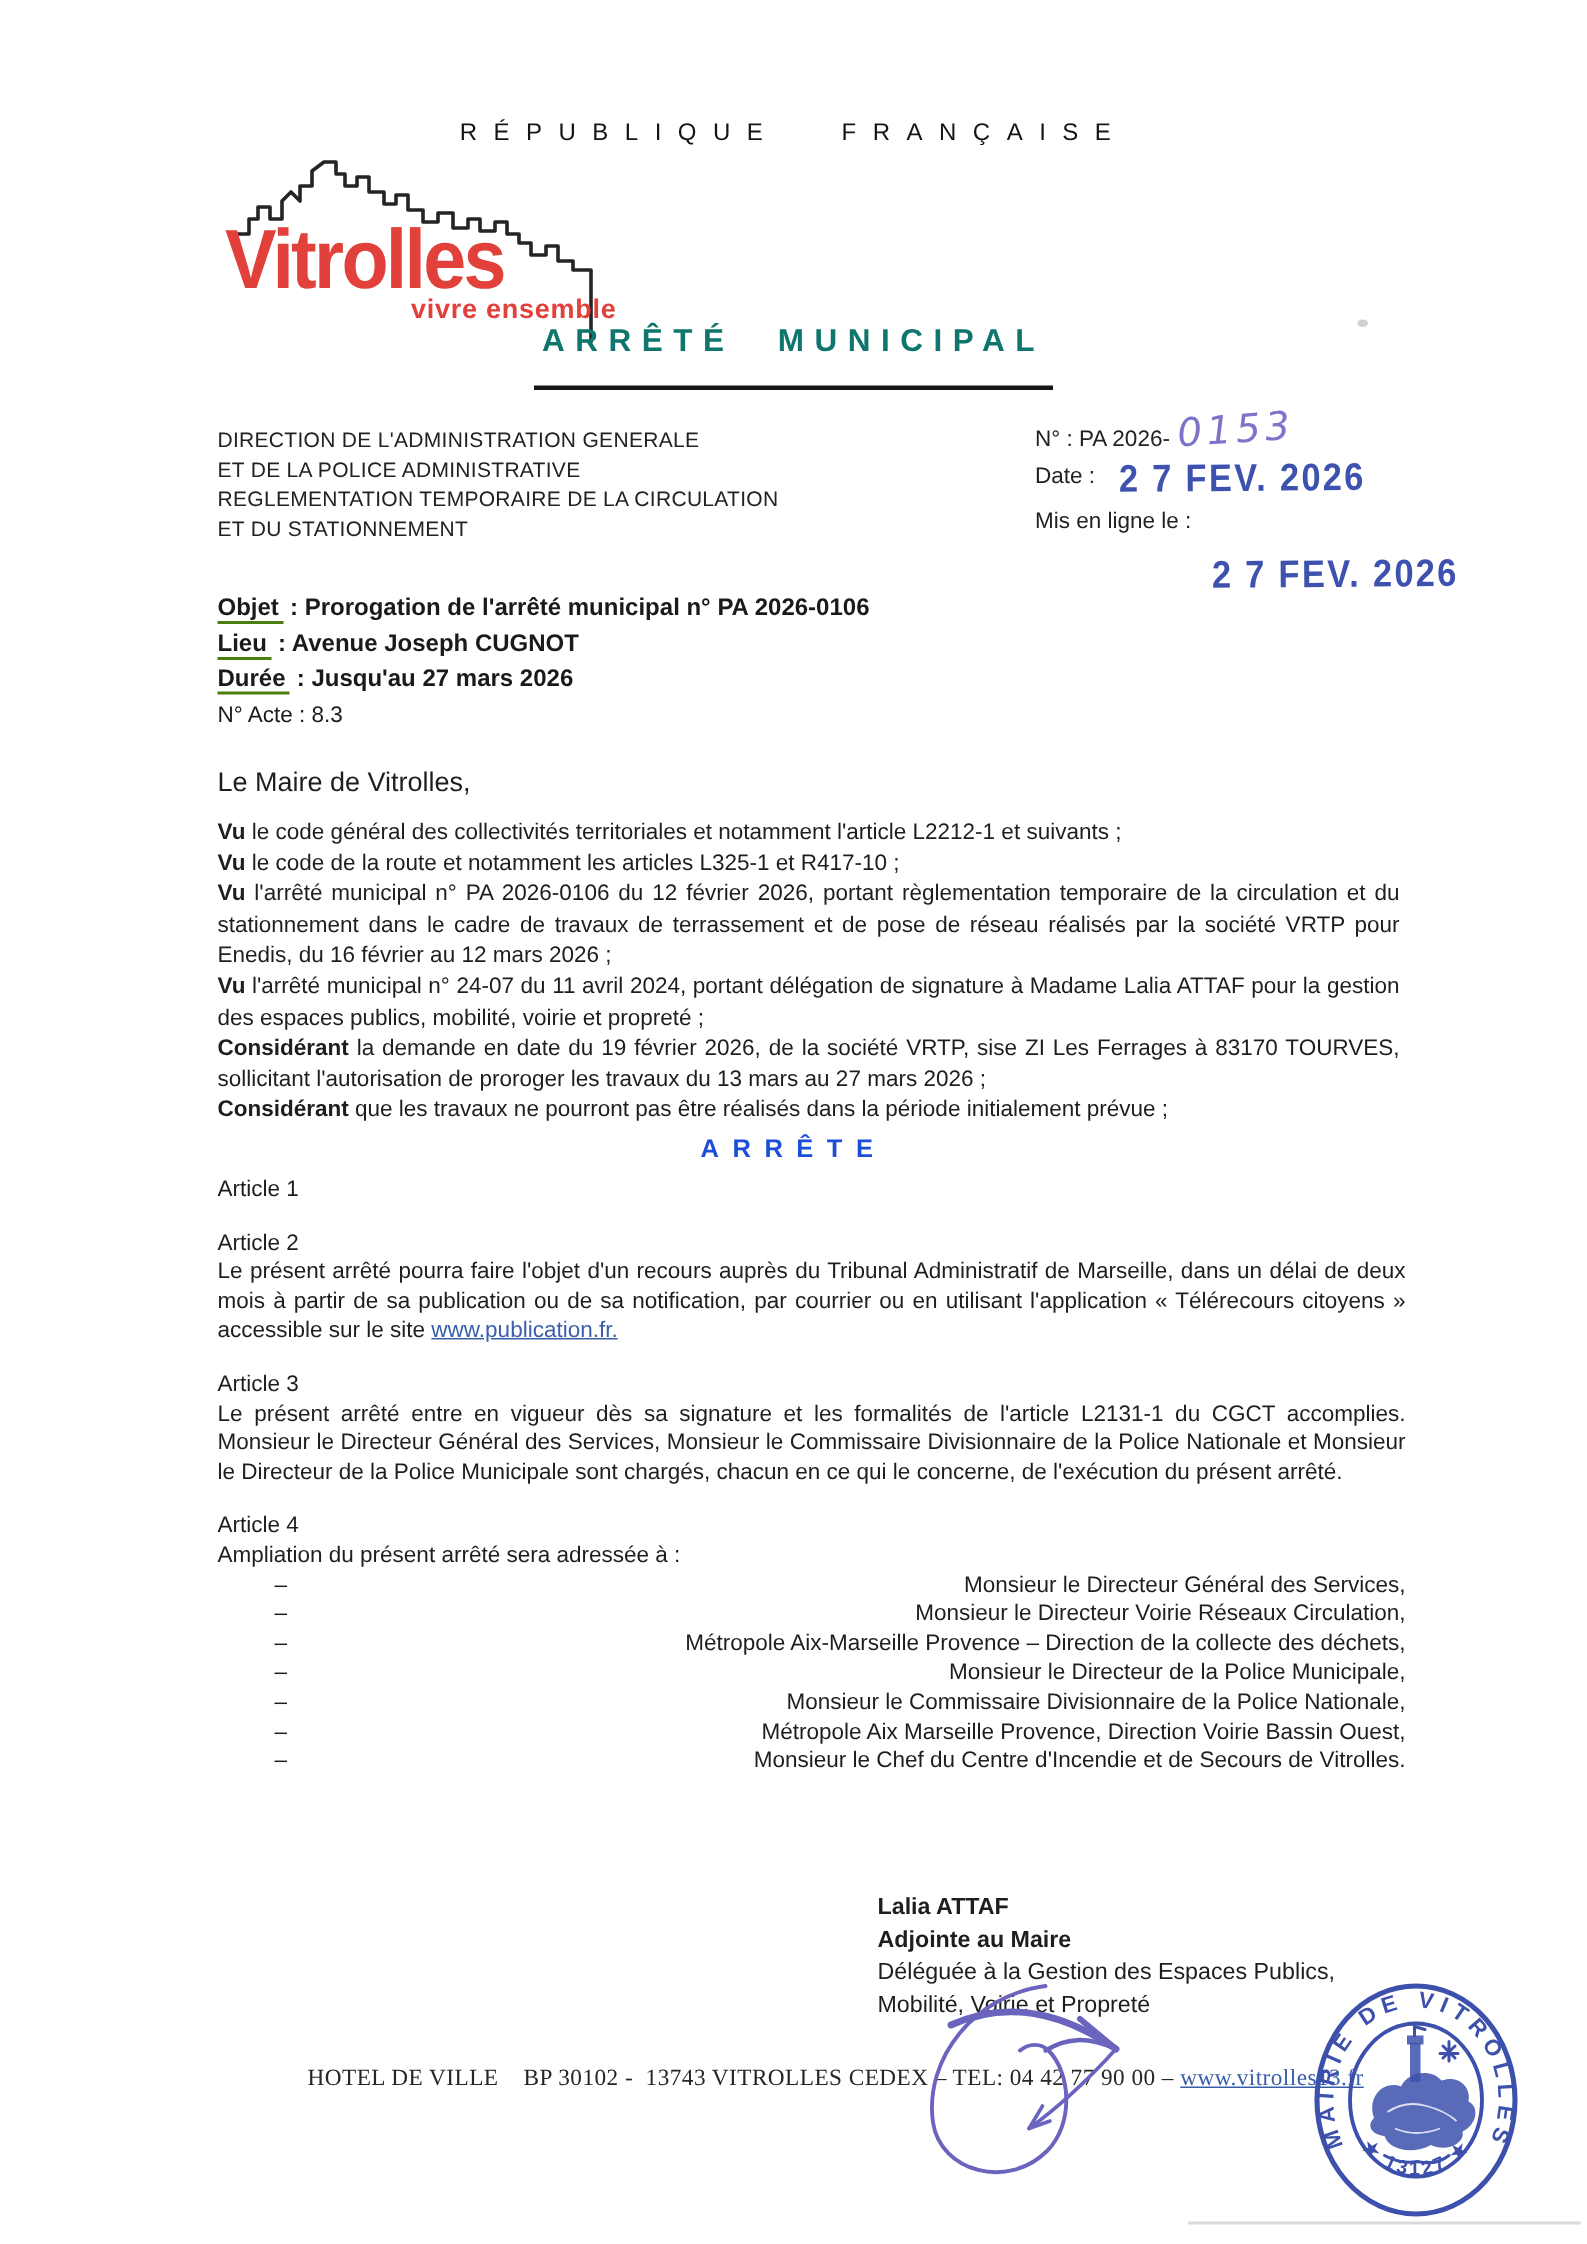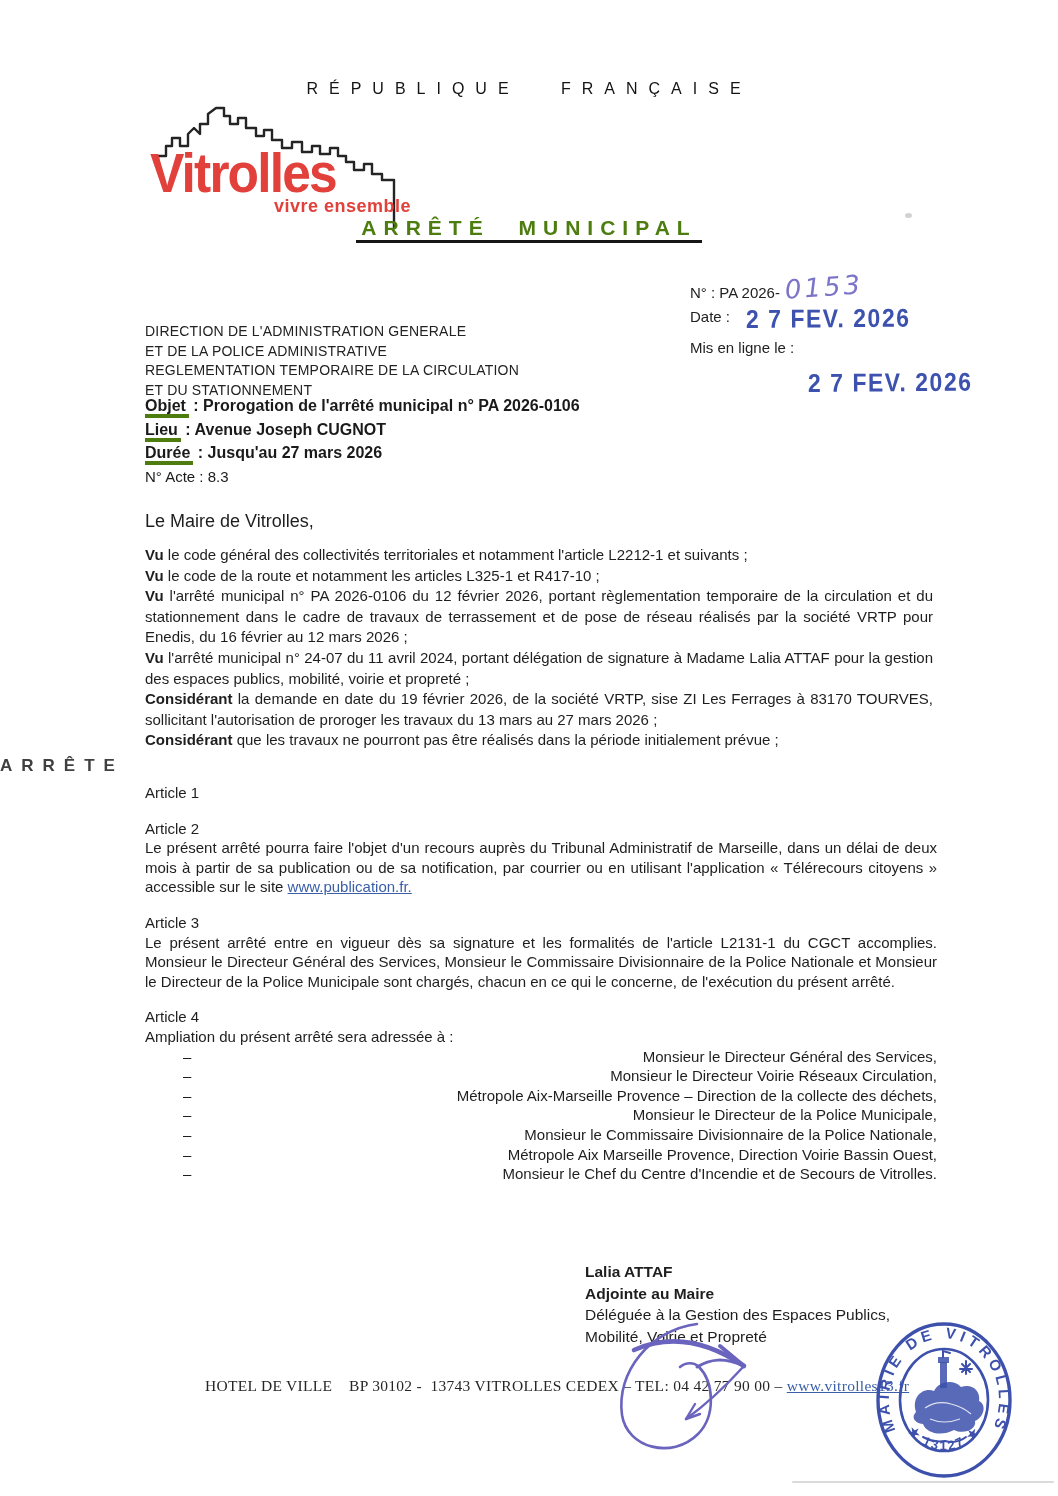"ARRÊTÉ MUNICIPAL" .main-title span { color: #4d7c0f -> #0f766e; padding: 0 5px 0 -> 0 5px 17px }
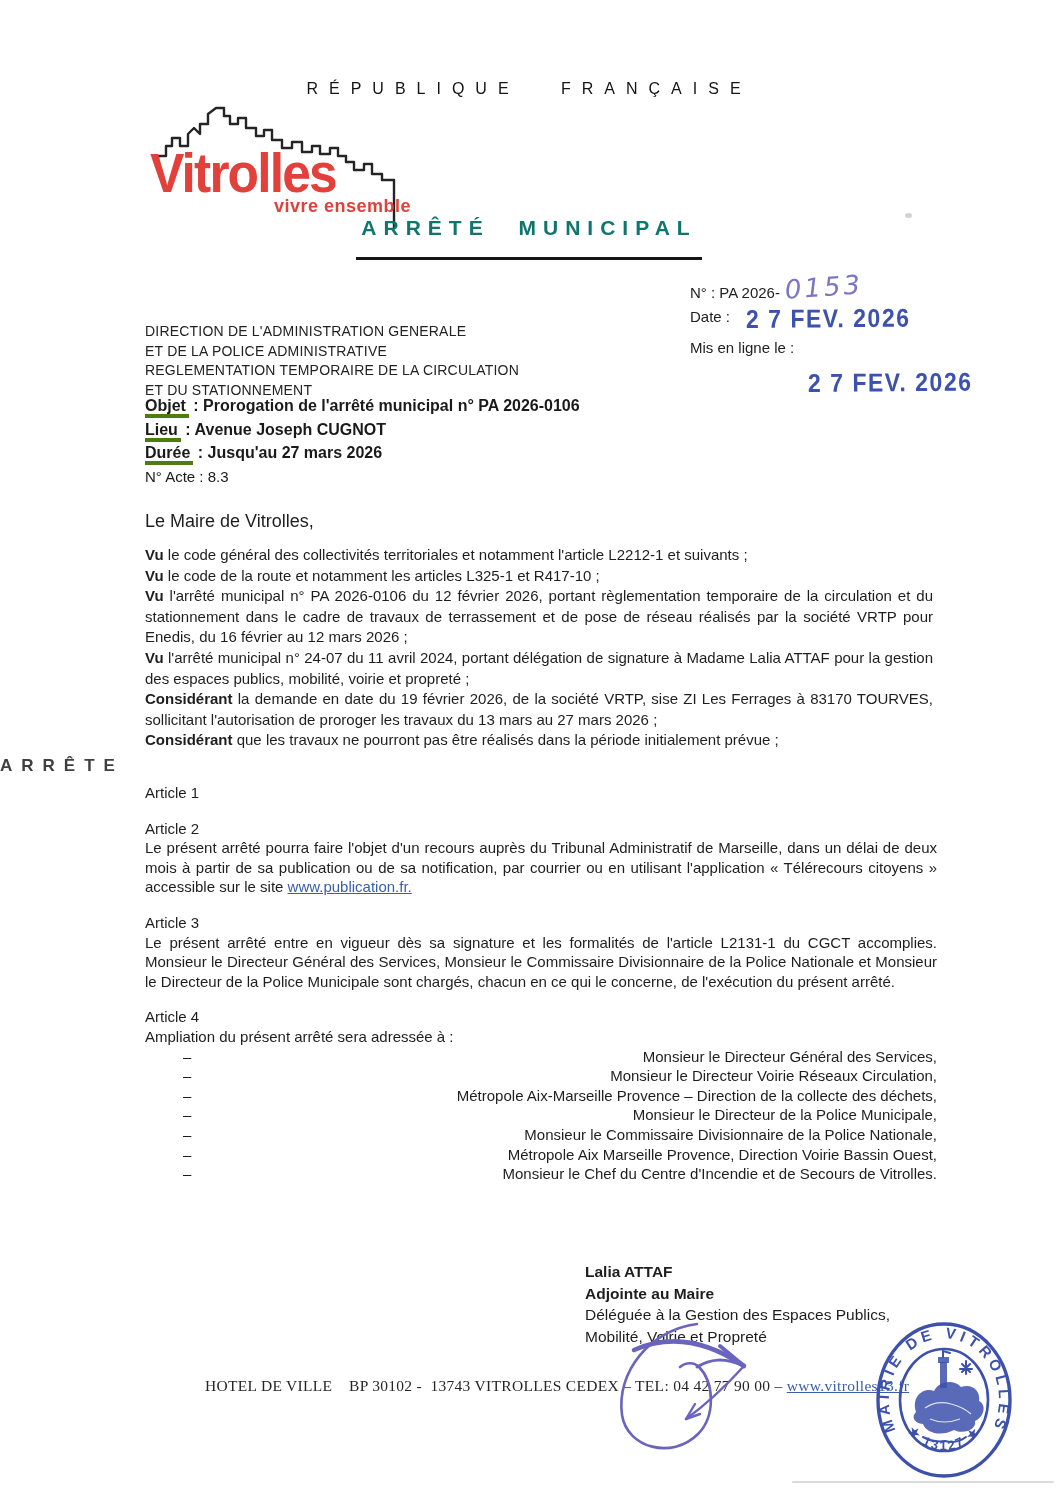"DIRECTION DE L'ADMINISTRATION GENERALE" .direction { margin-top: 38px -> none }
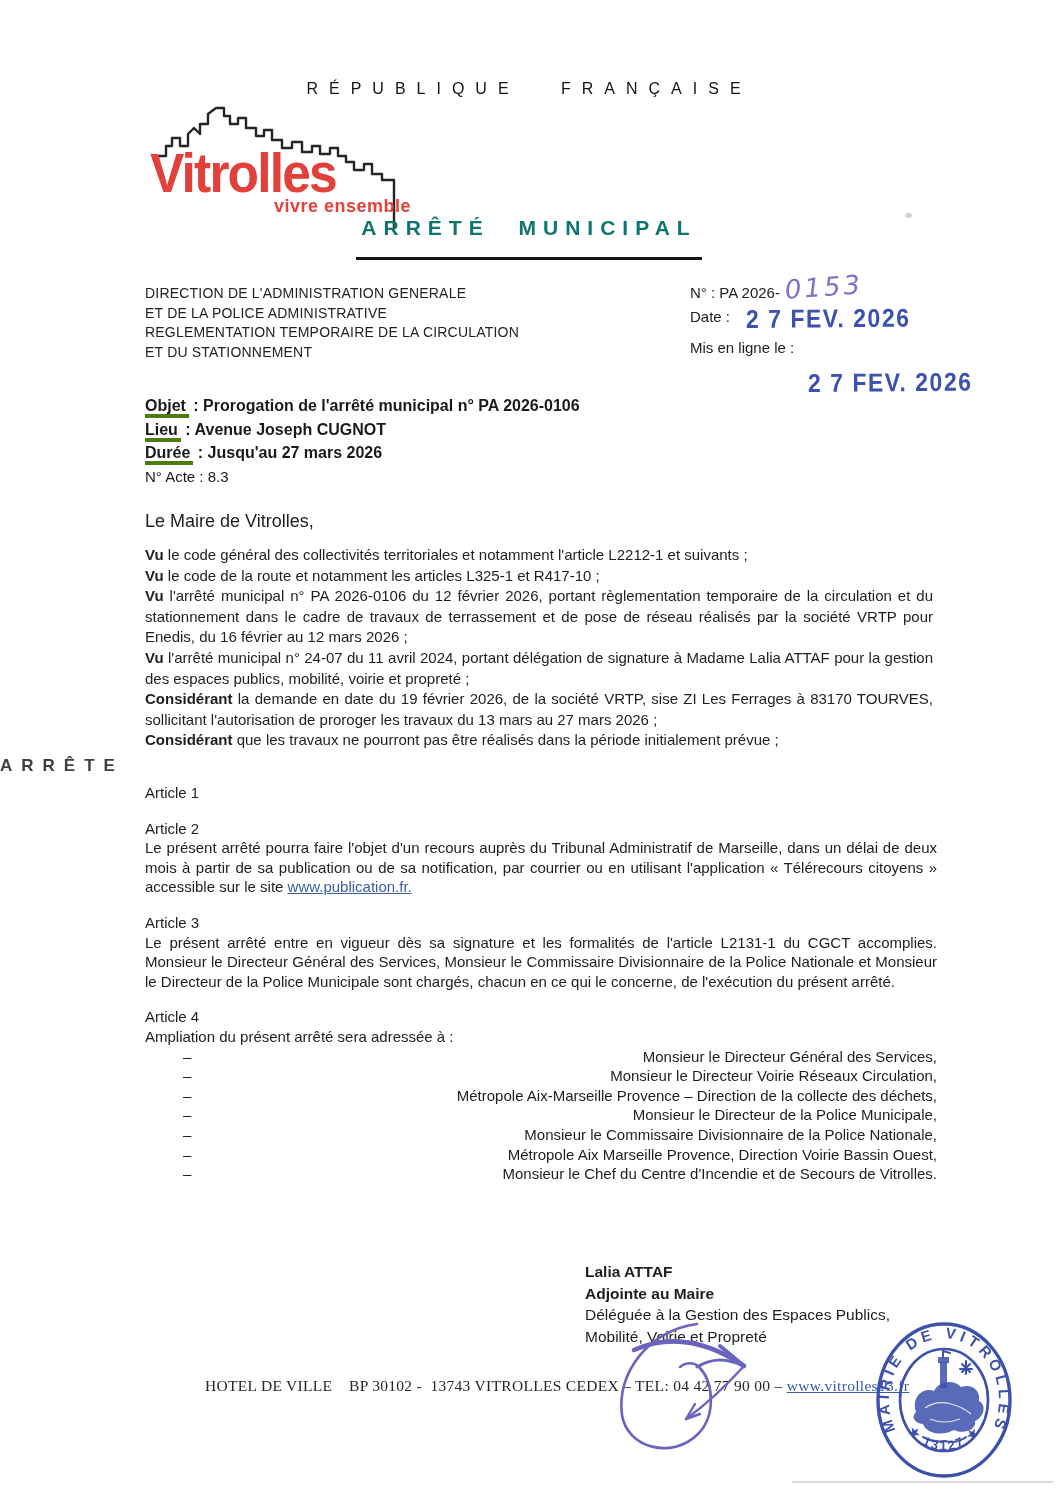"Objet" .ul-label { border-bottom: 4px solid #4d7c0f -> 2px solid #4d7c0f }
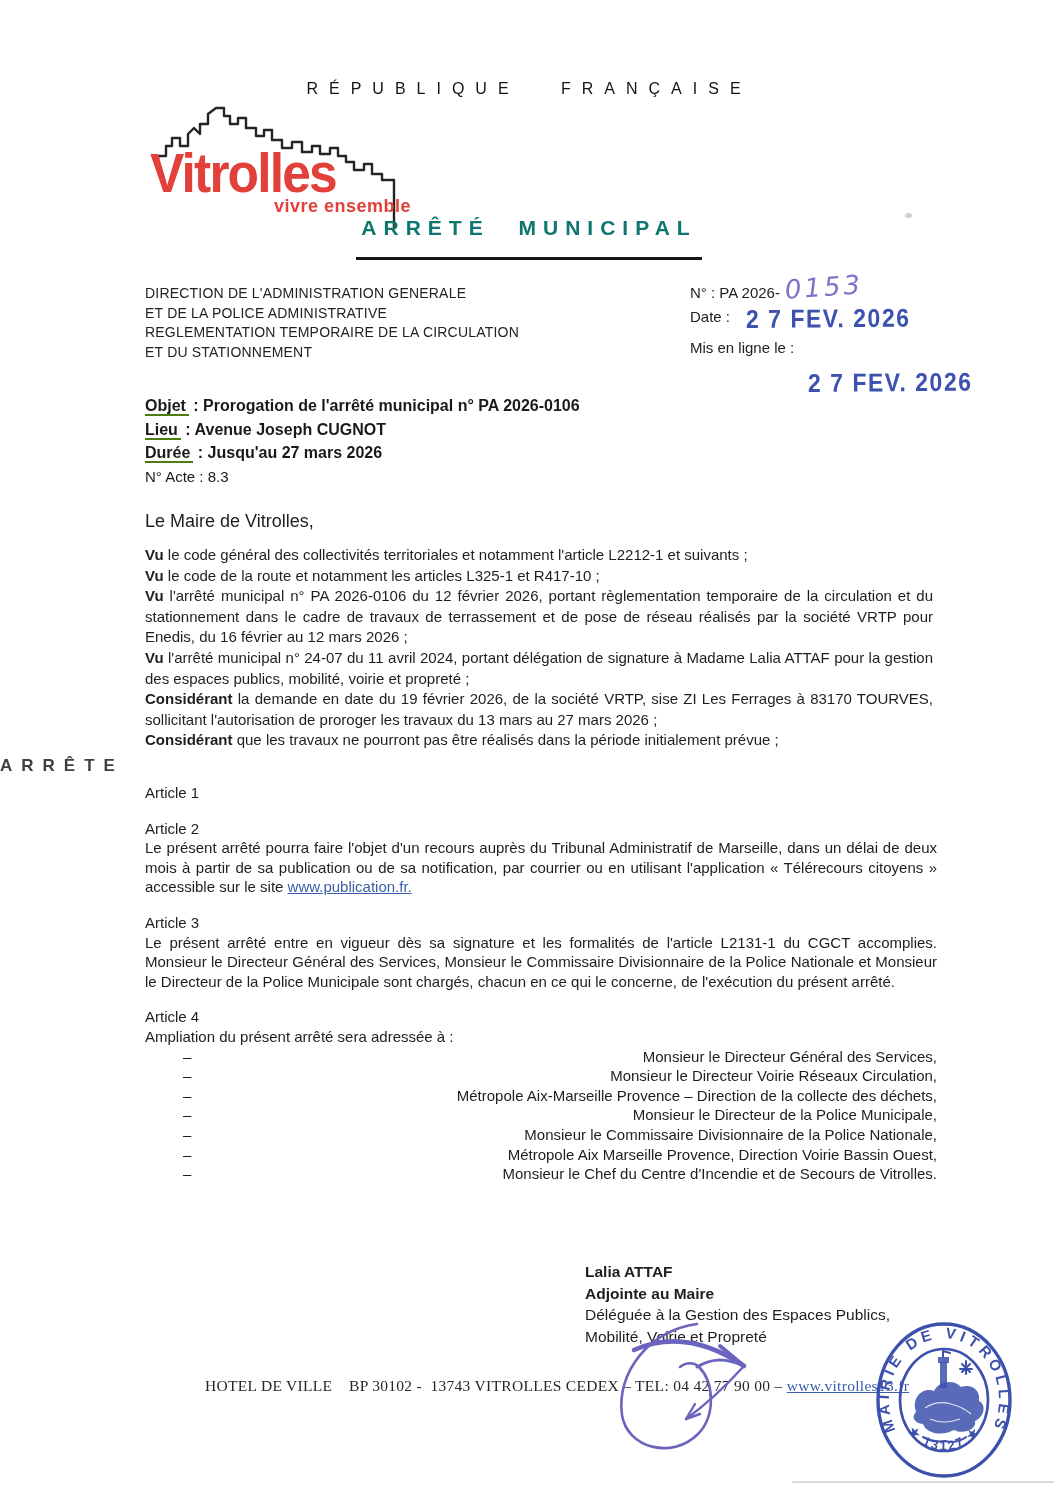"ARRÊTE" .arrete-word { color: #404040 -> #1d4ed8; text-align: left -> center }
